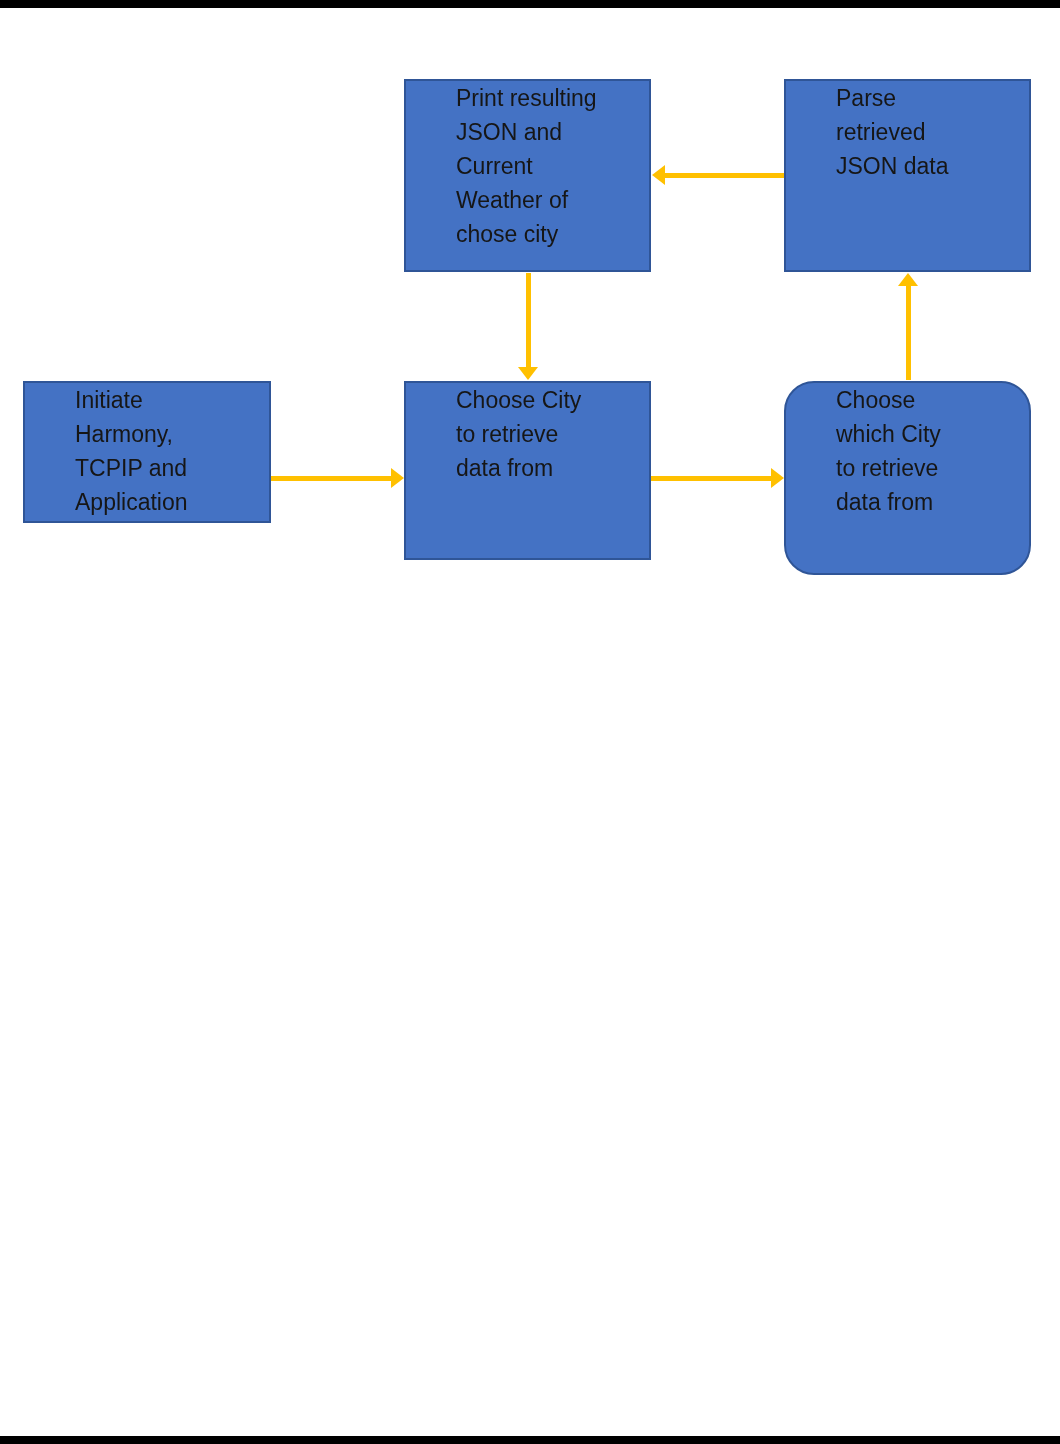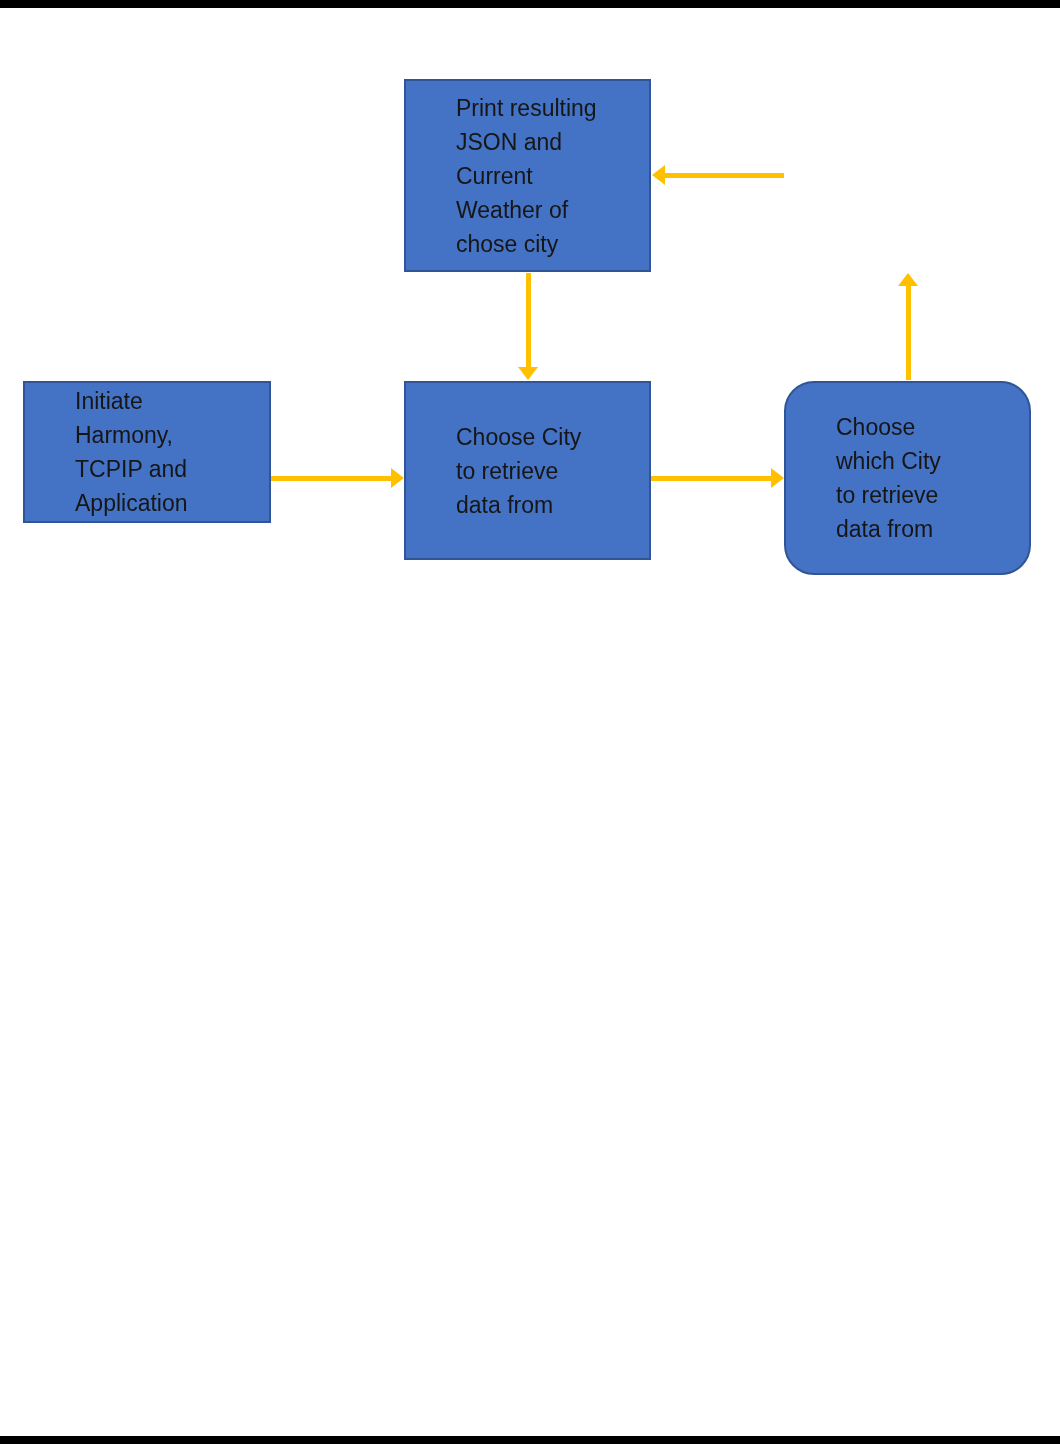"Print resulting" .flow-box { align-items: center -> none }
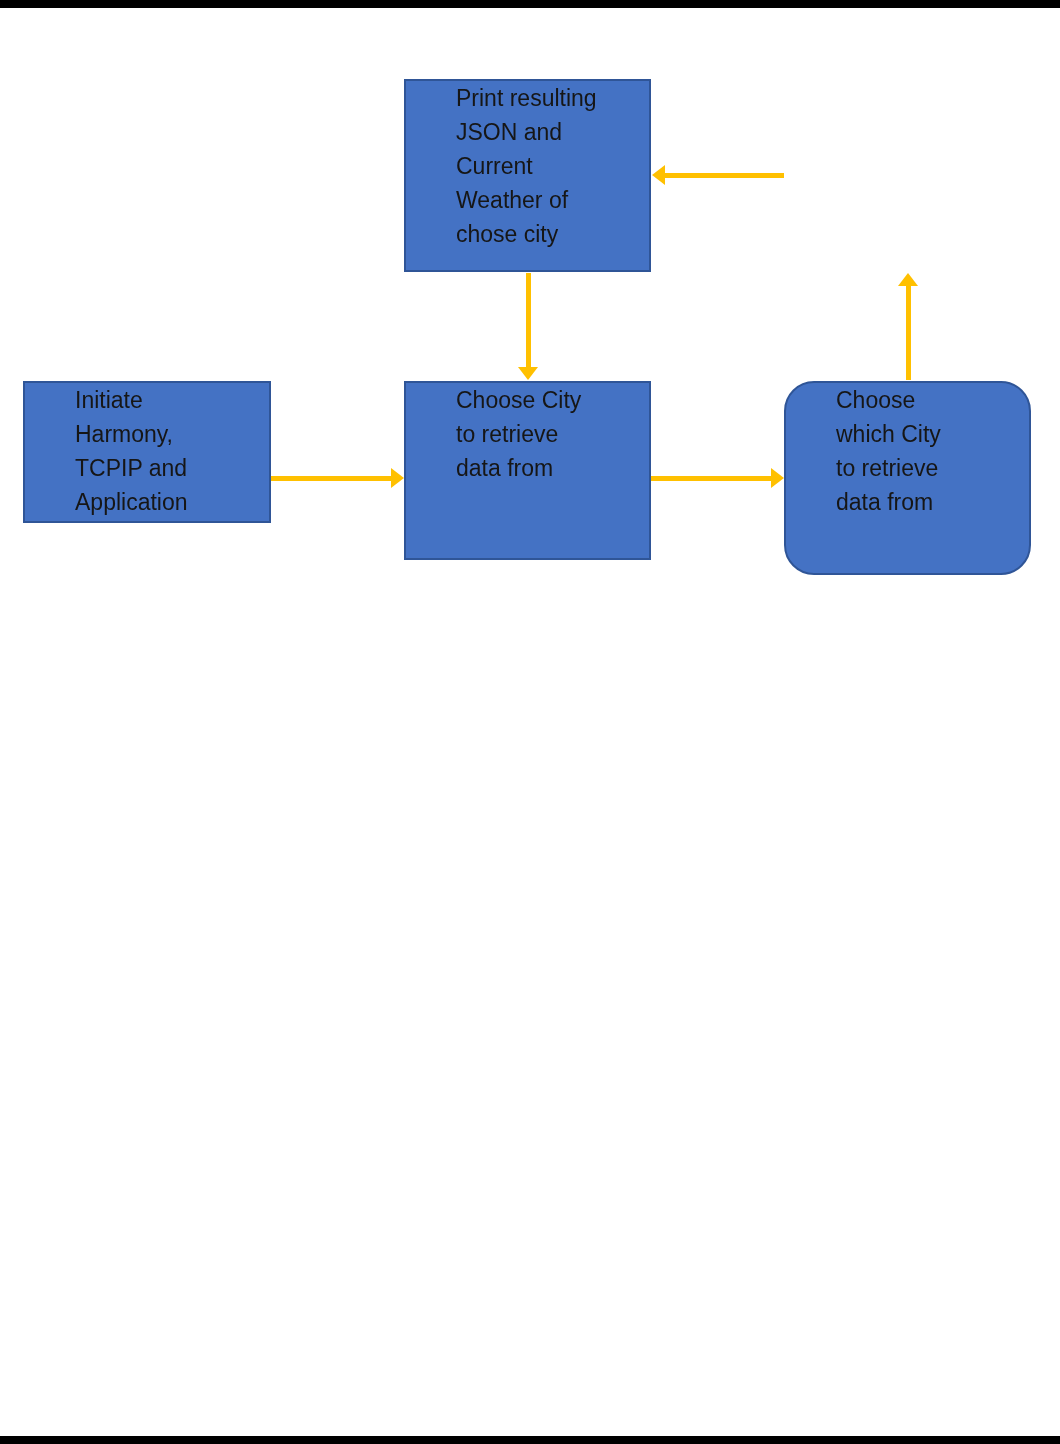"Parse" div.flow-box { html: none -> <div> <span>Parse retrieved JSON data</span> </div> }
